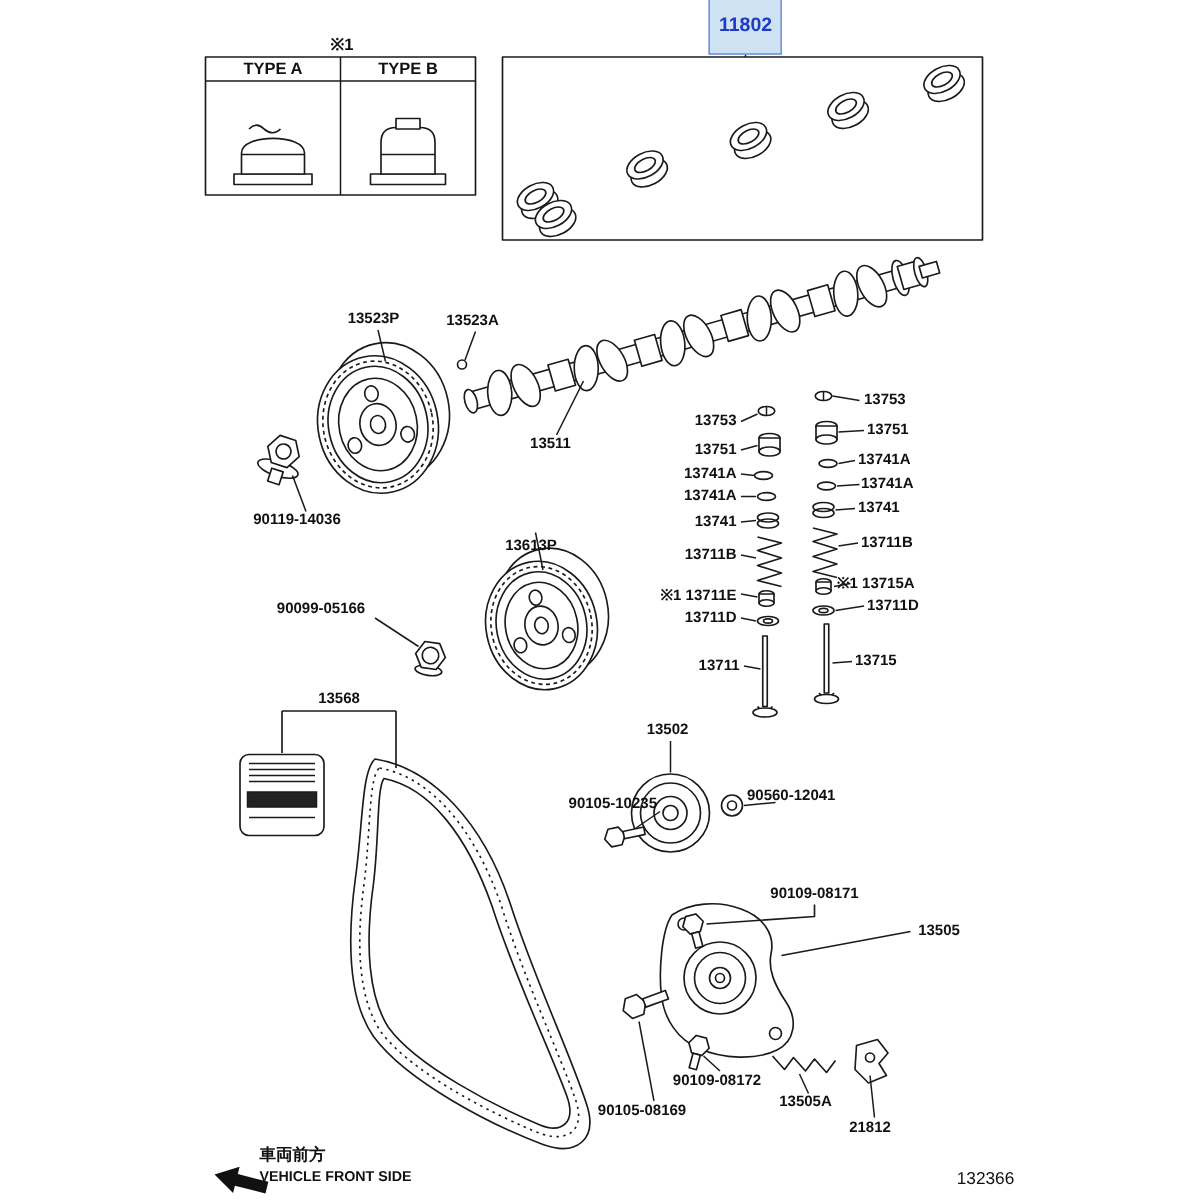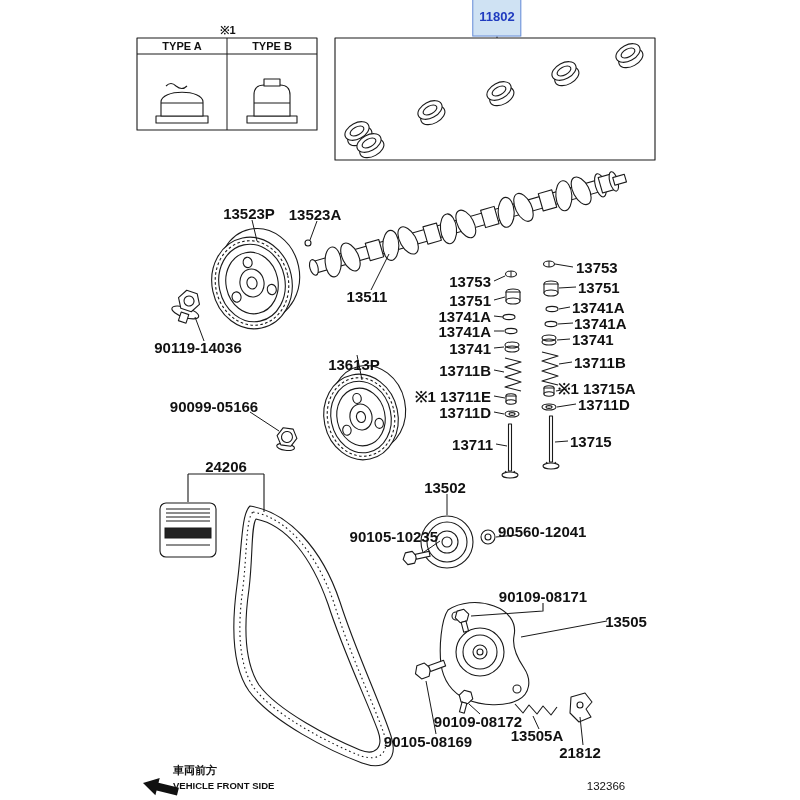"13523P" .lbl { font-size: 15px -> 10px }
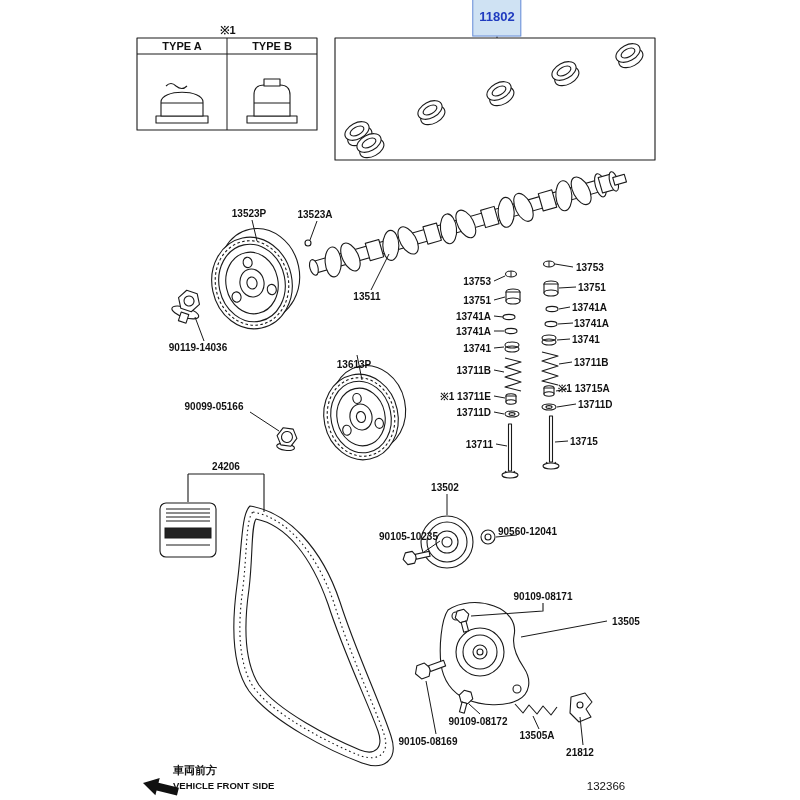"24206" div.lbl { text: 24206 -> 13568 }
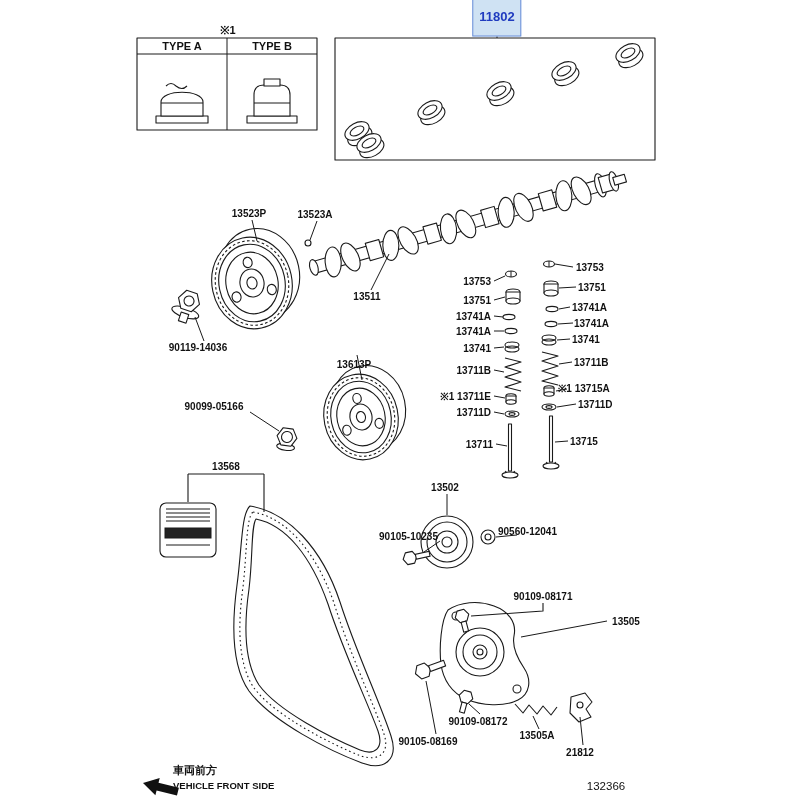"132366" div.lbl { left: 606px -> 657px }
